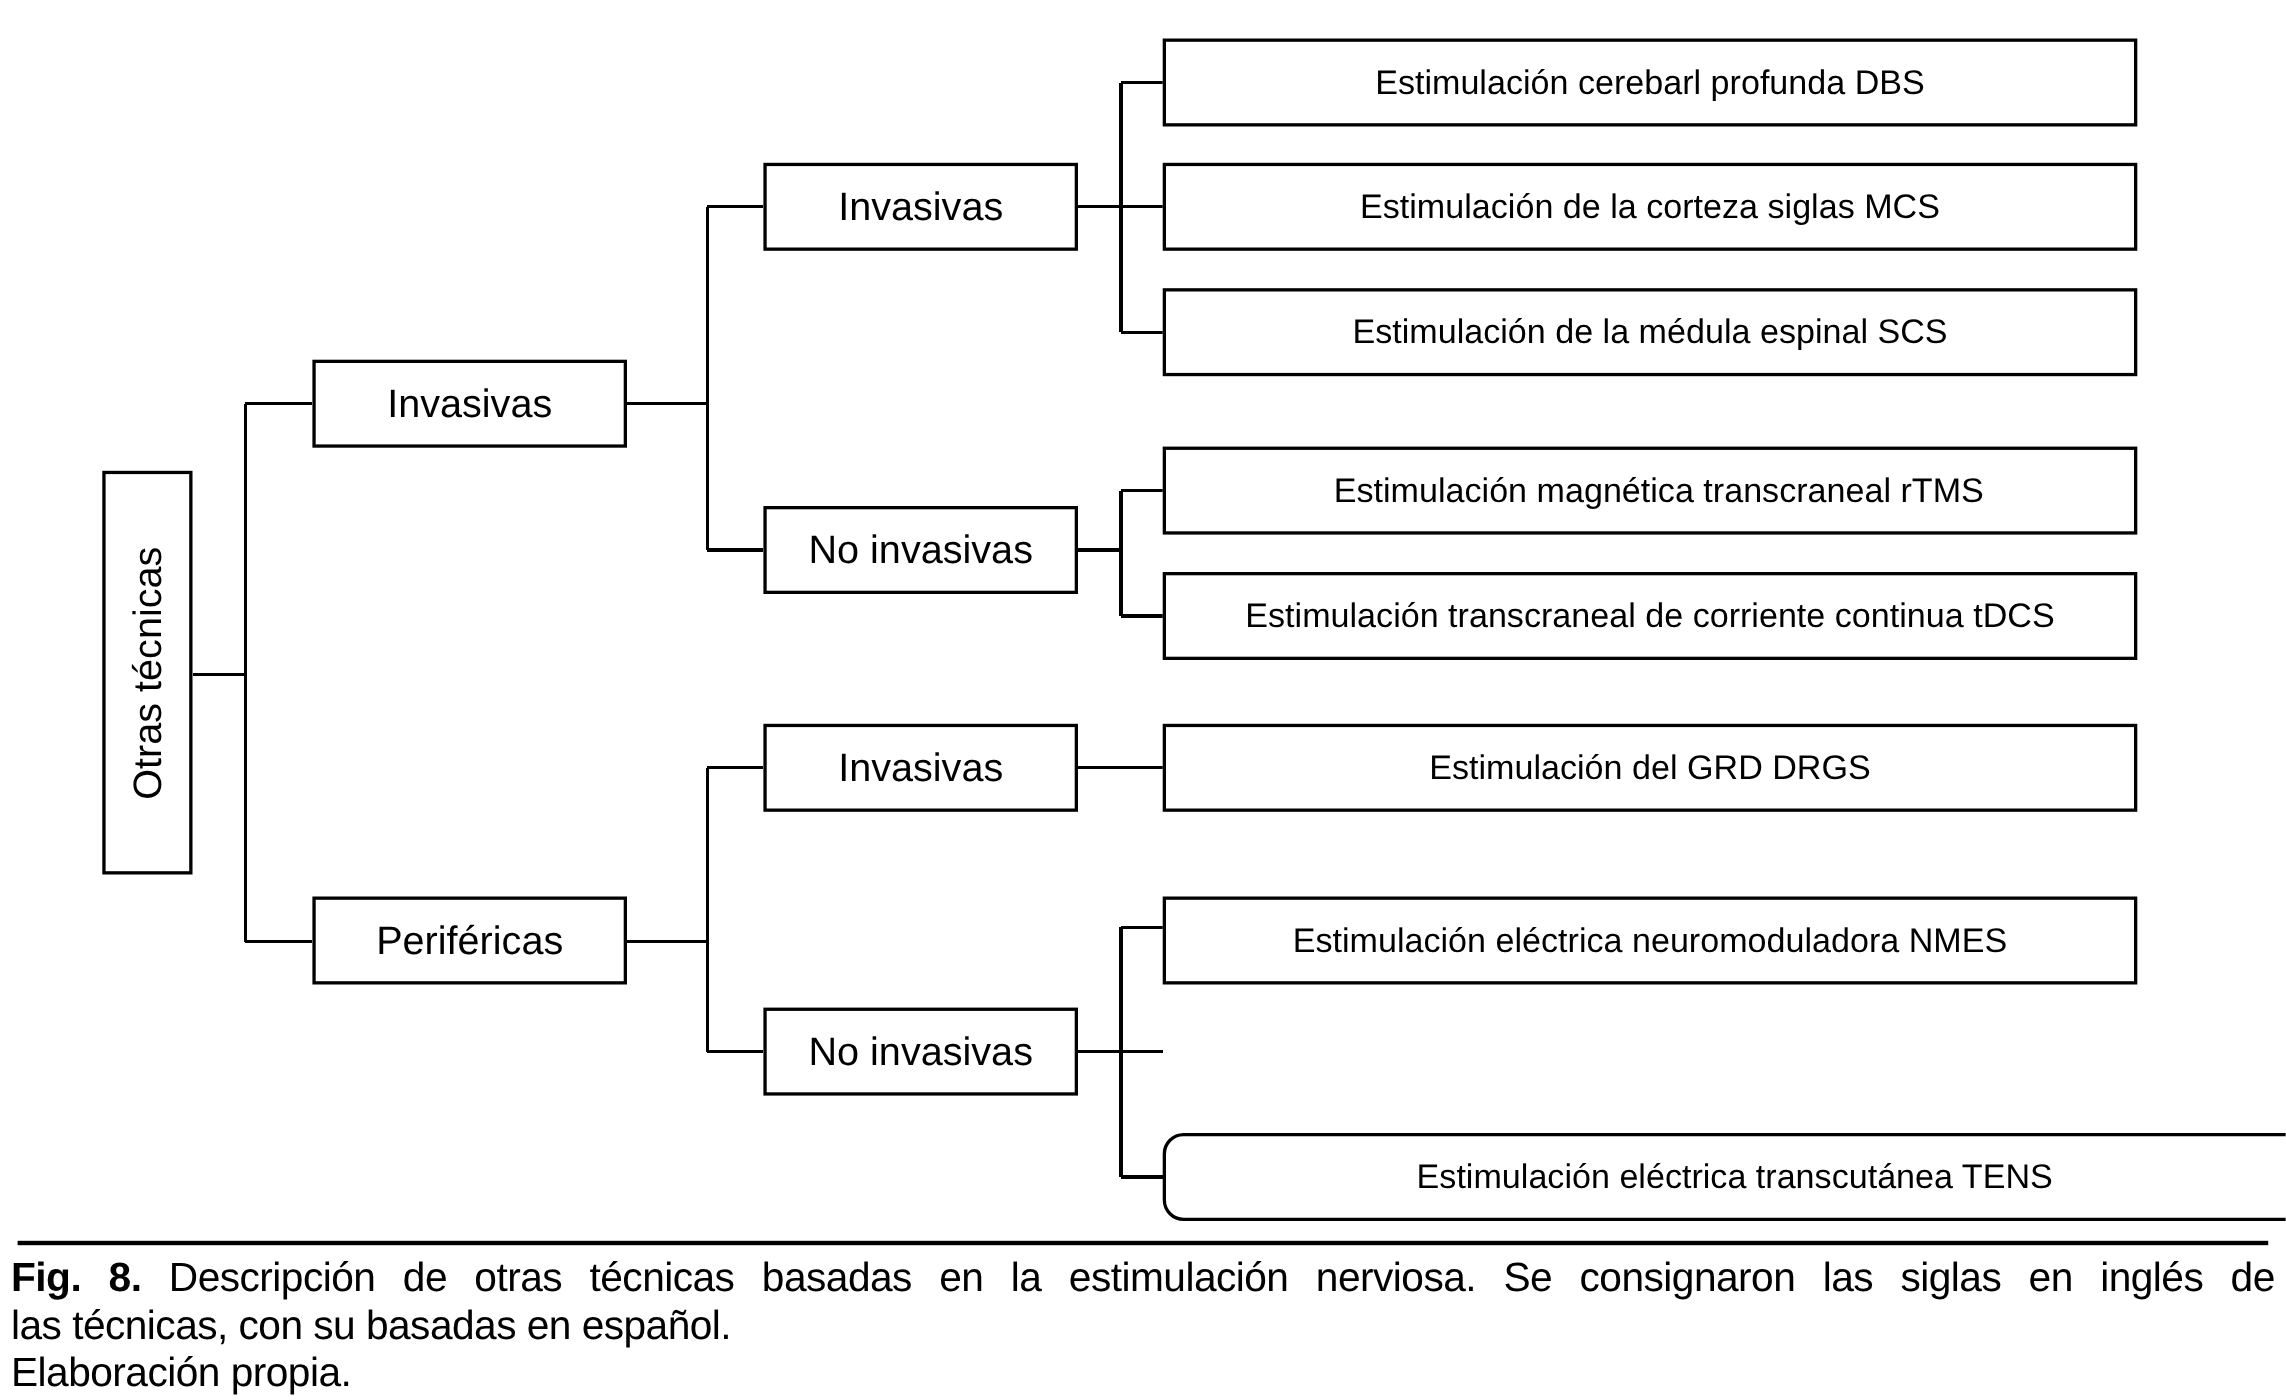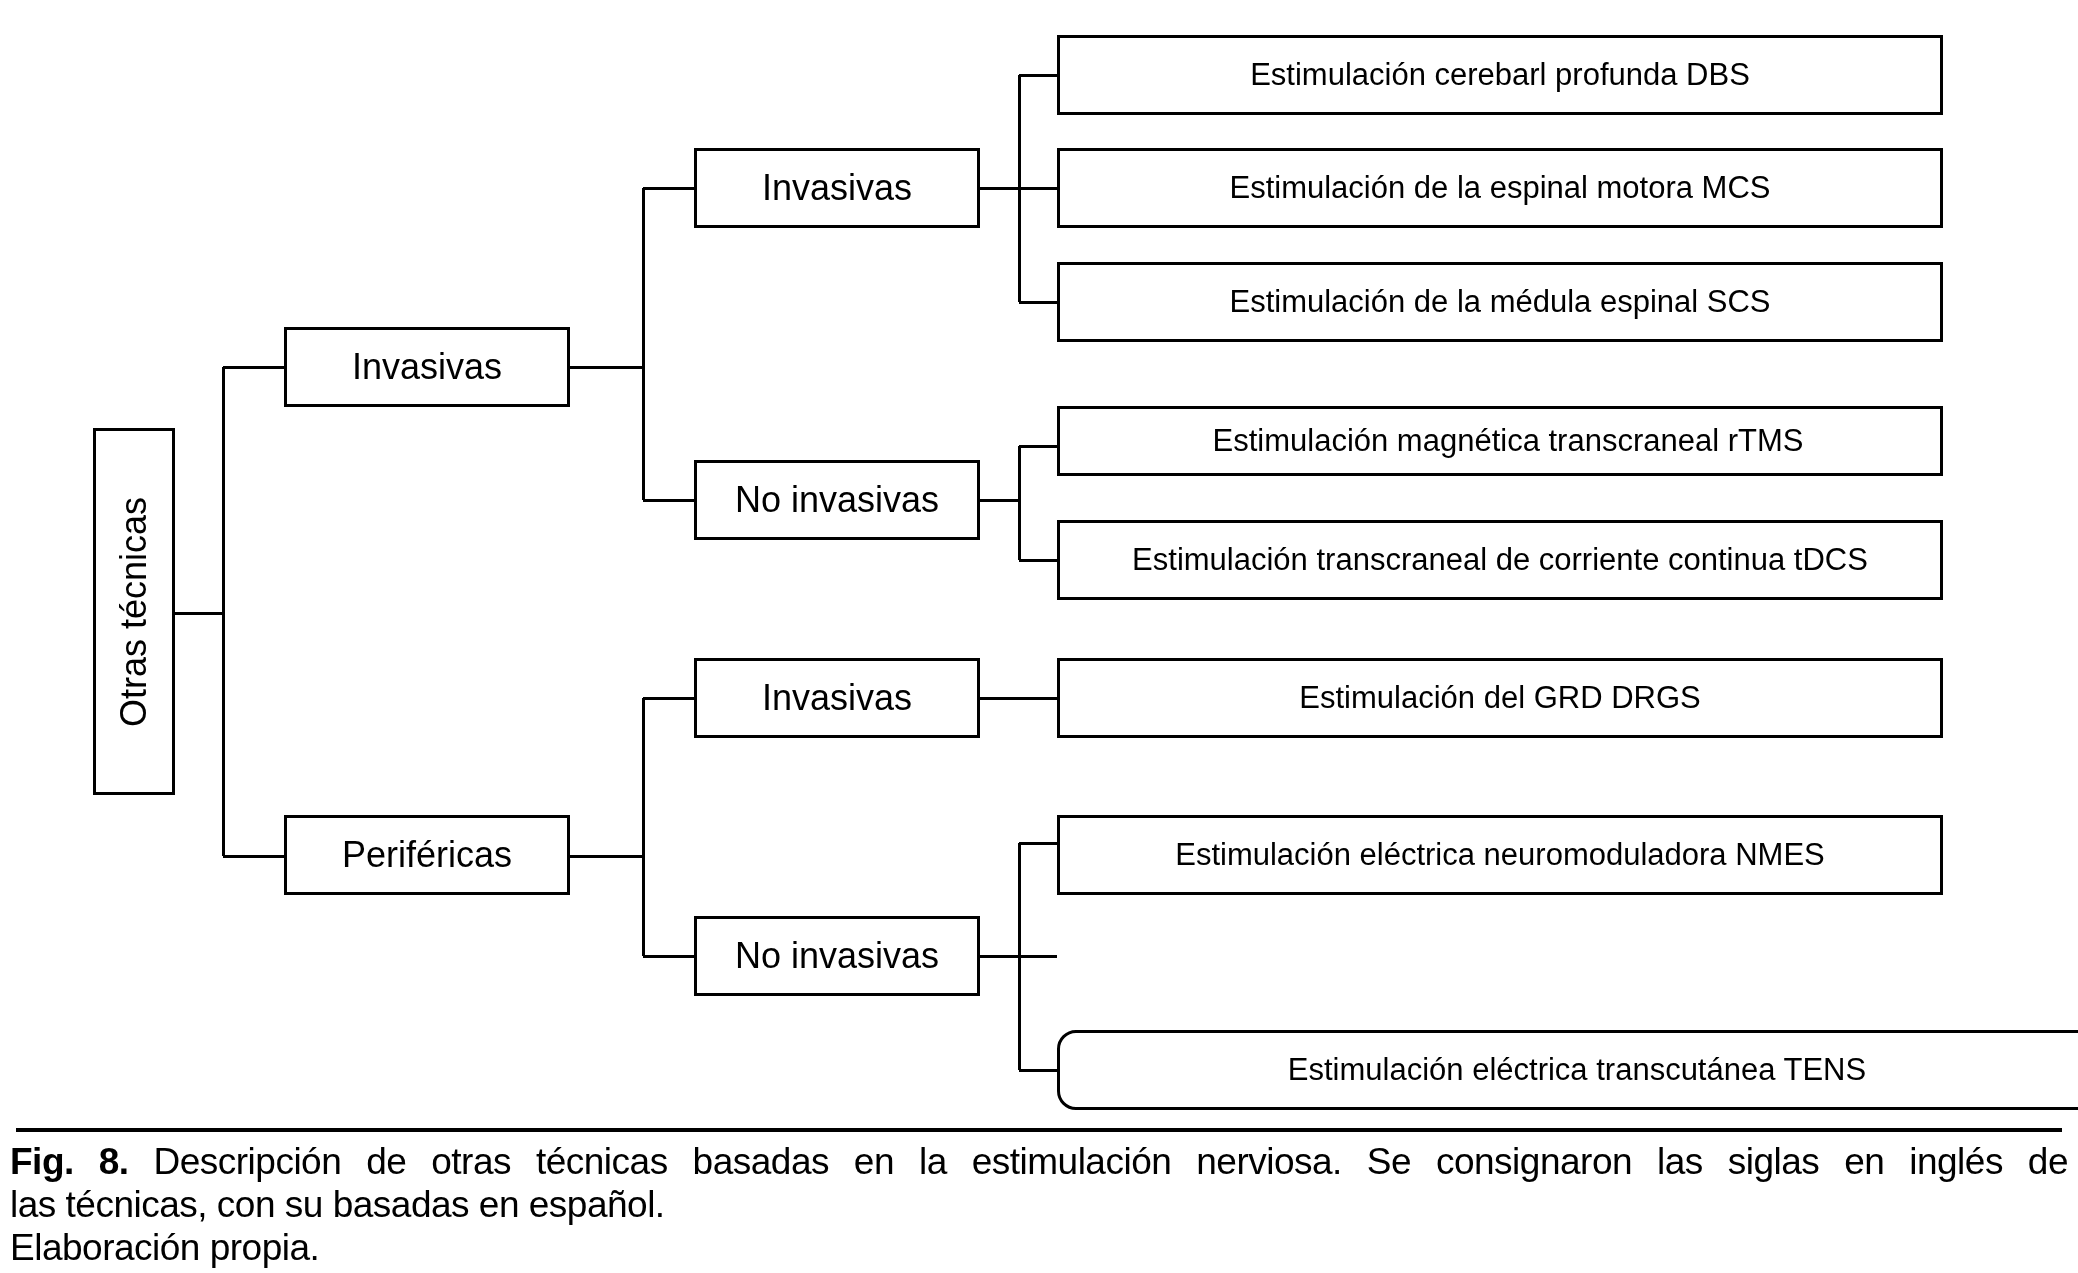"Estimulación de la espinal motora" span { text: espinal motora -> corteza siglas }
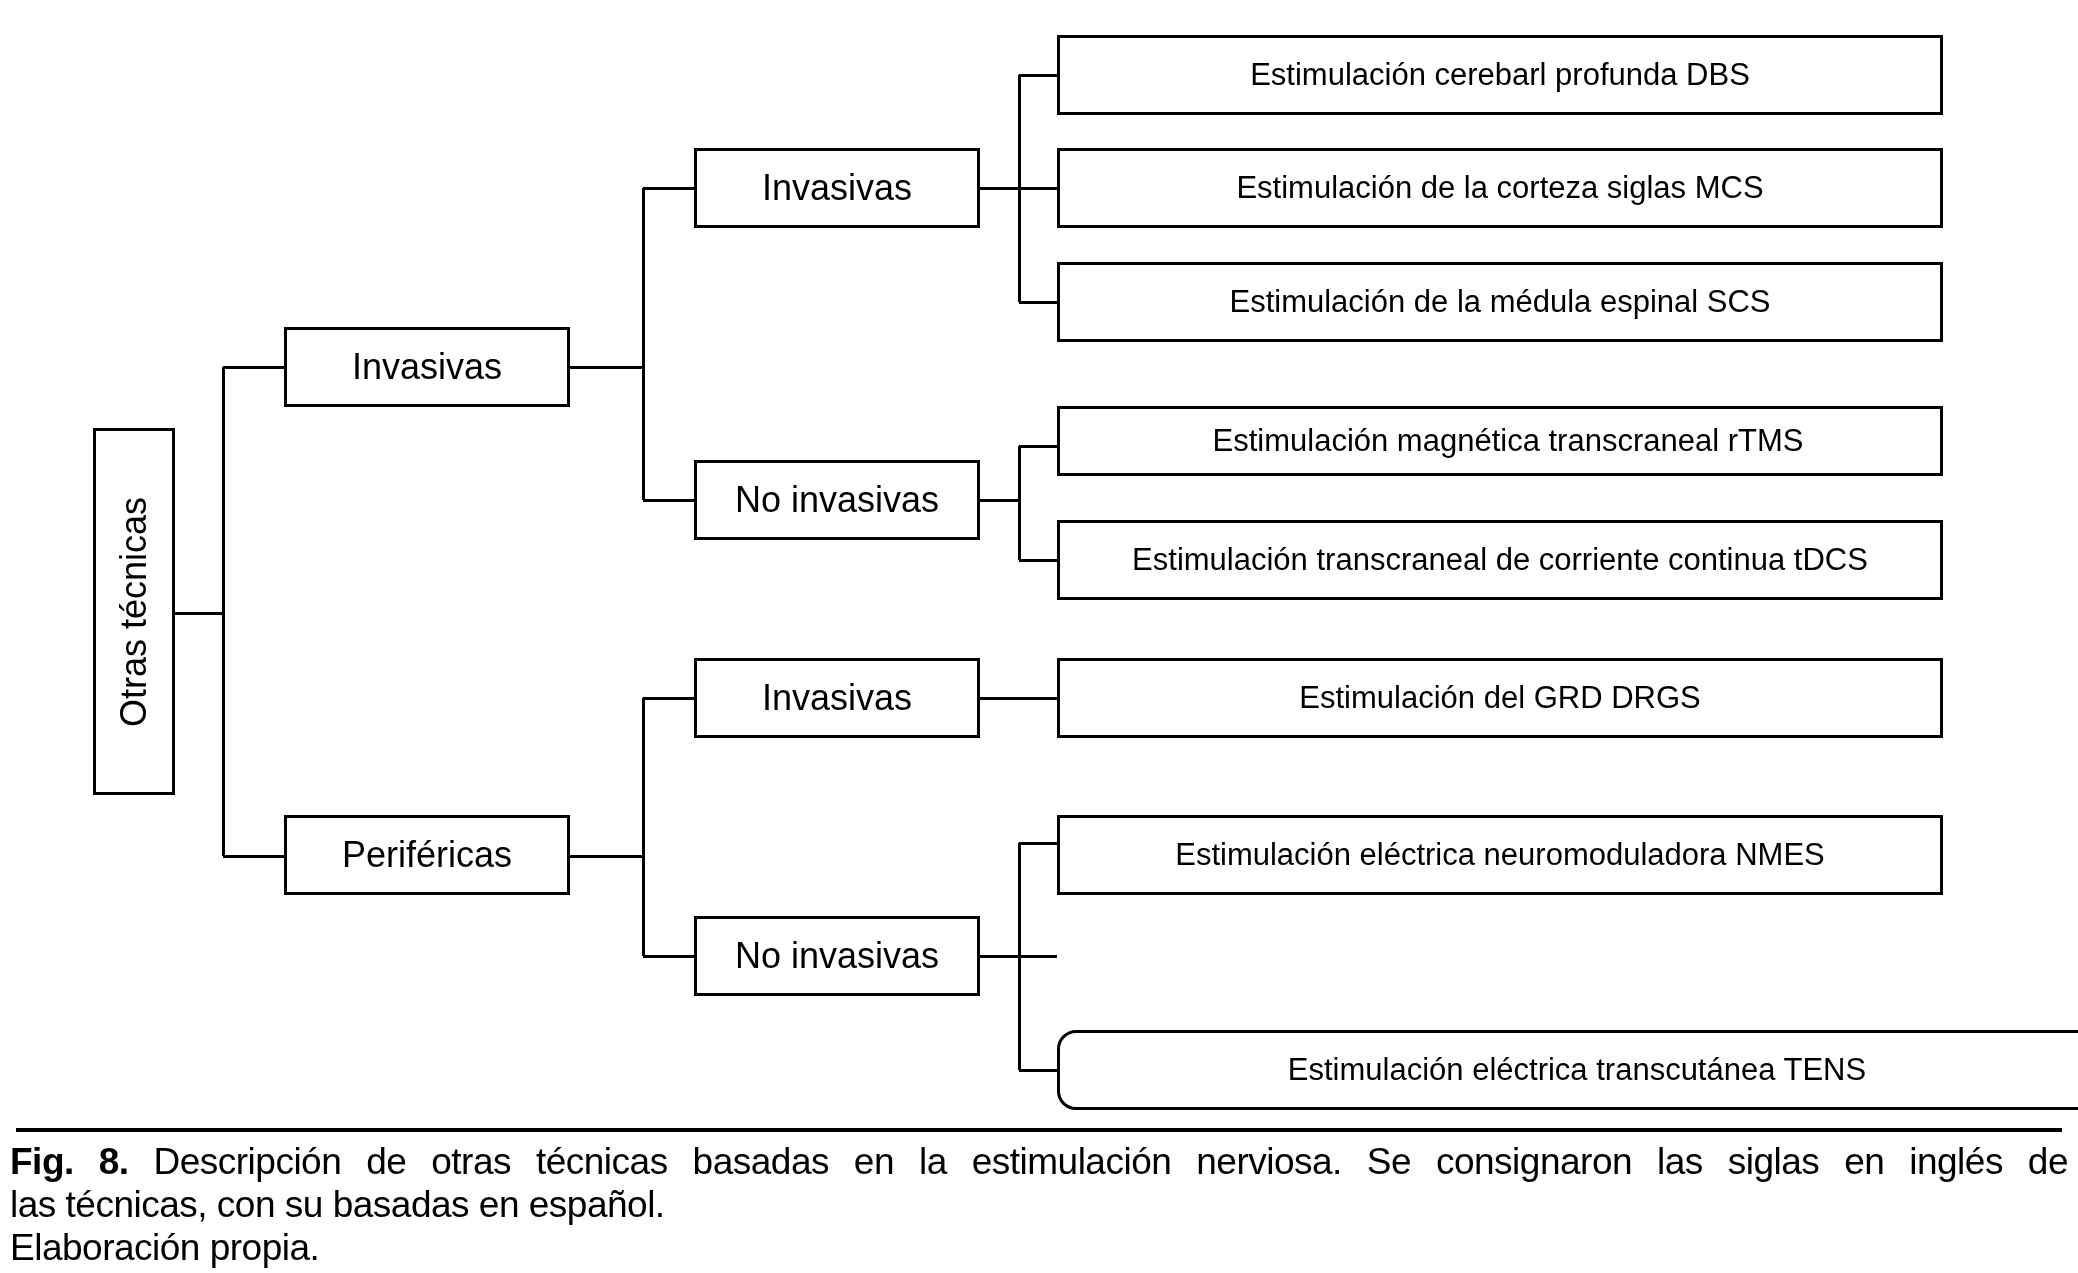"Estimulación magnética transcraneal rTMS" div.node { height: 70px -> 80px }
